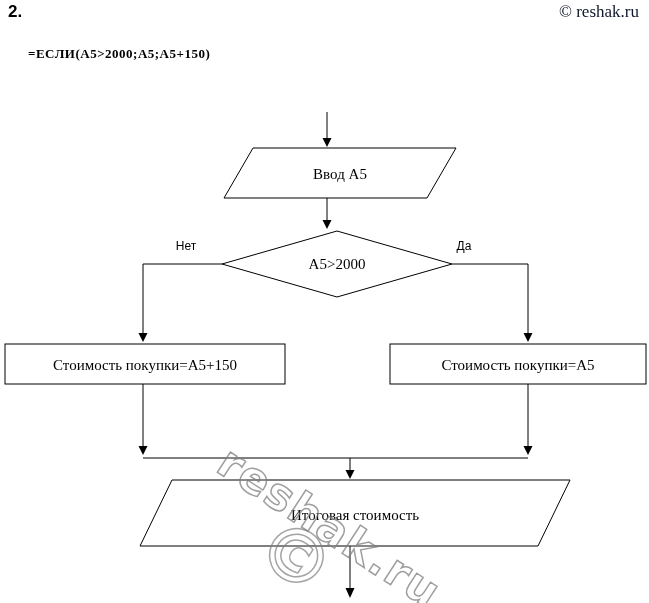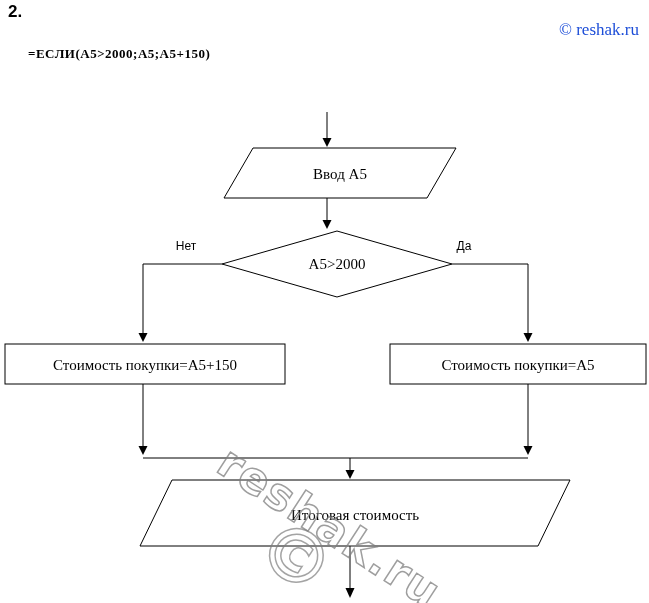"© reshak.ru" .site-credit { color: #1d4ed8 -> #0f172a; top: 20px -> 2px }
